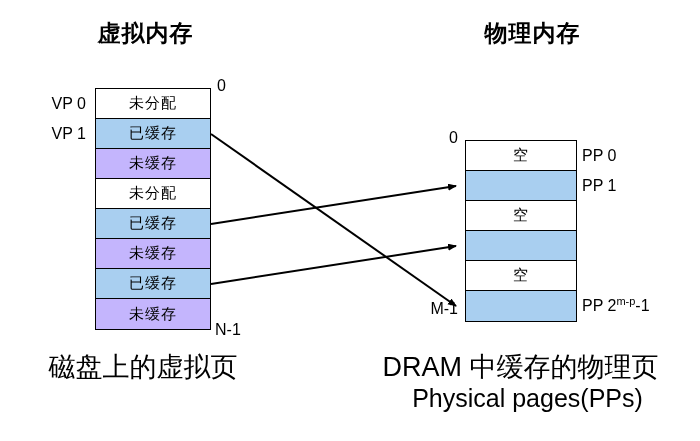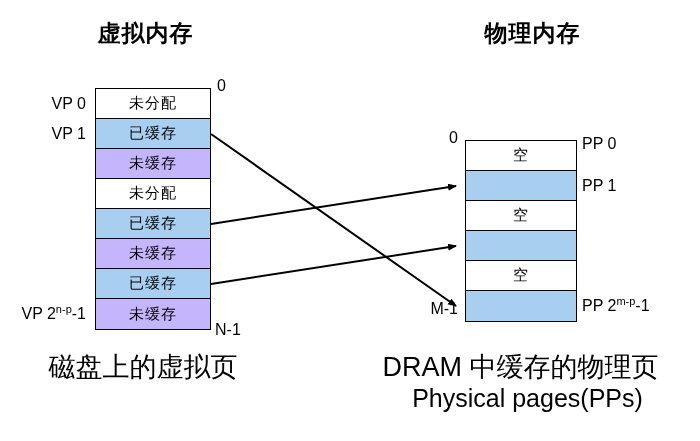"PP 0" .pp0 { top: 136px -> 148px }
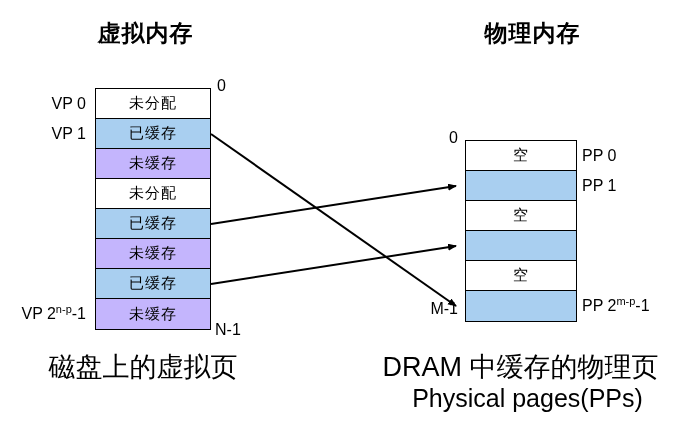"VP 2n-p-1" div.side-label { html: <div><span>VP 2</span><sup>n-p</sup><span>-1</span></div> -> none }
